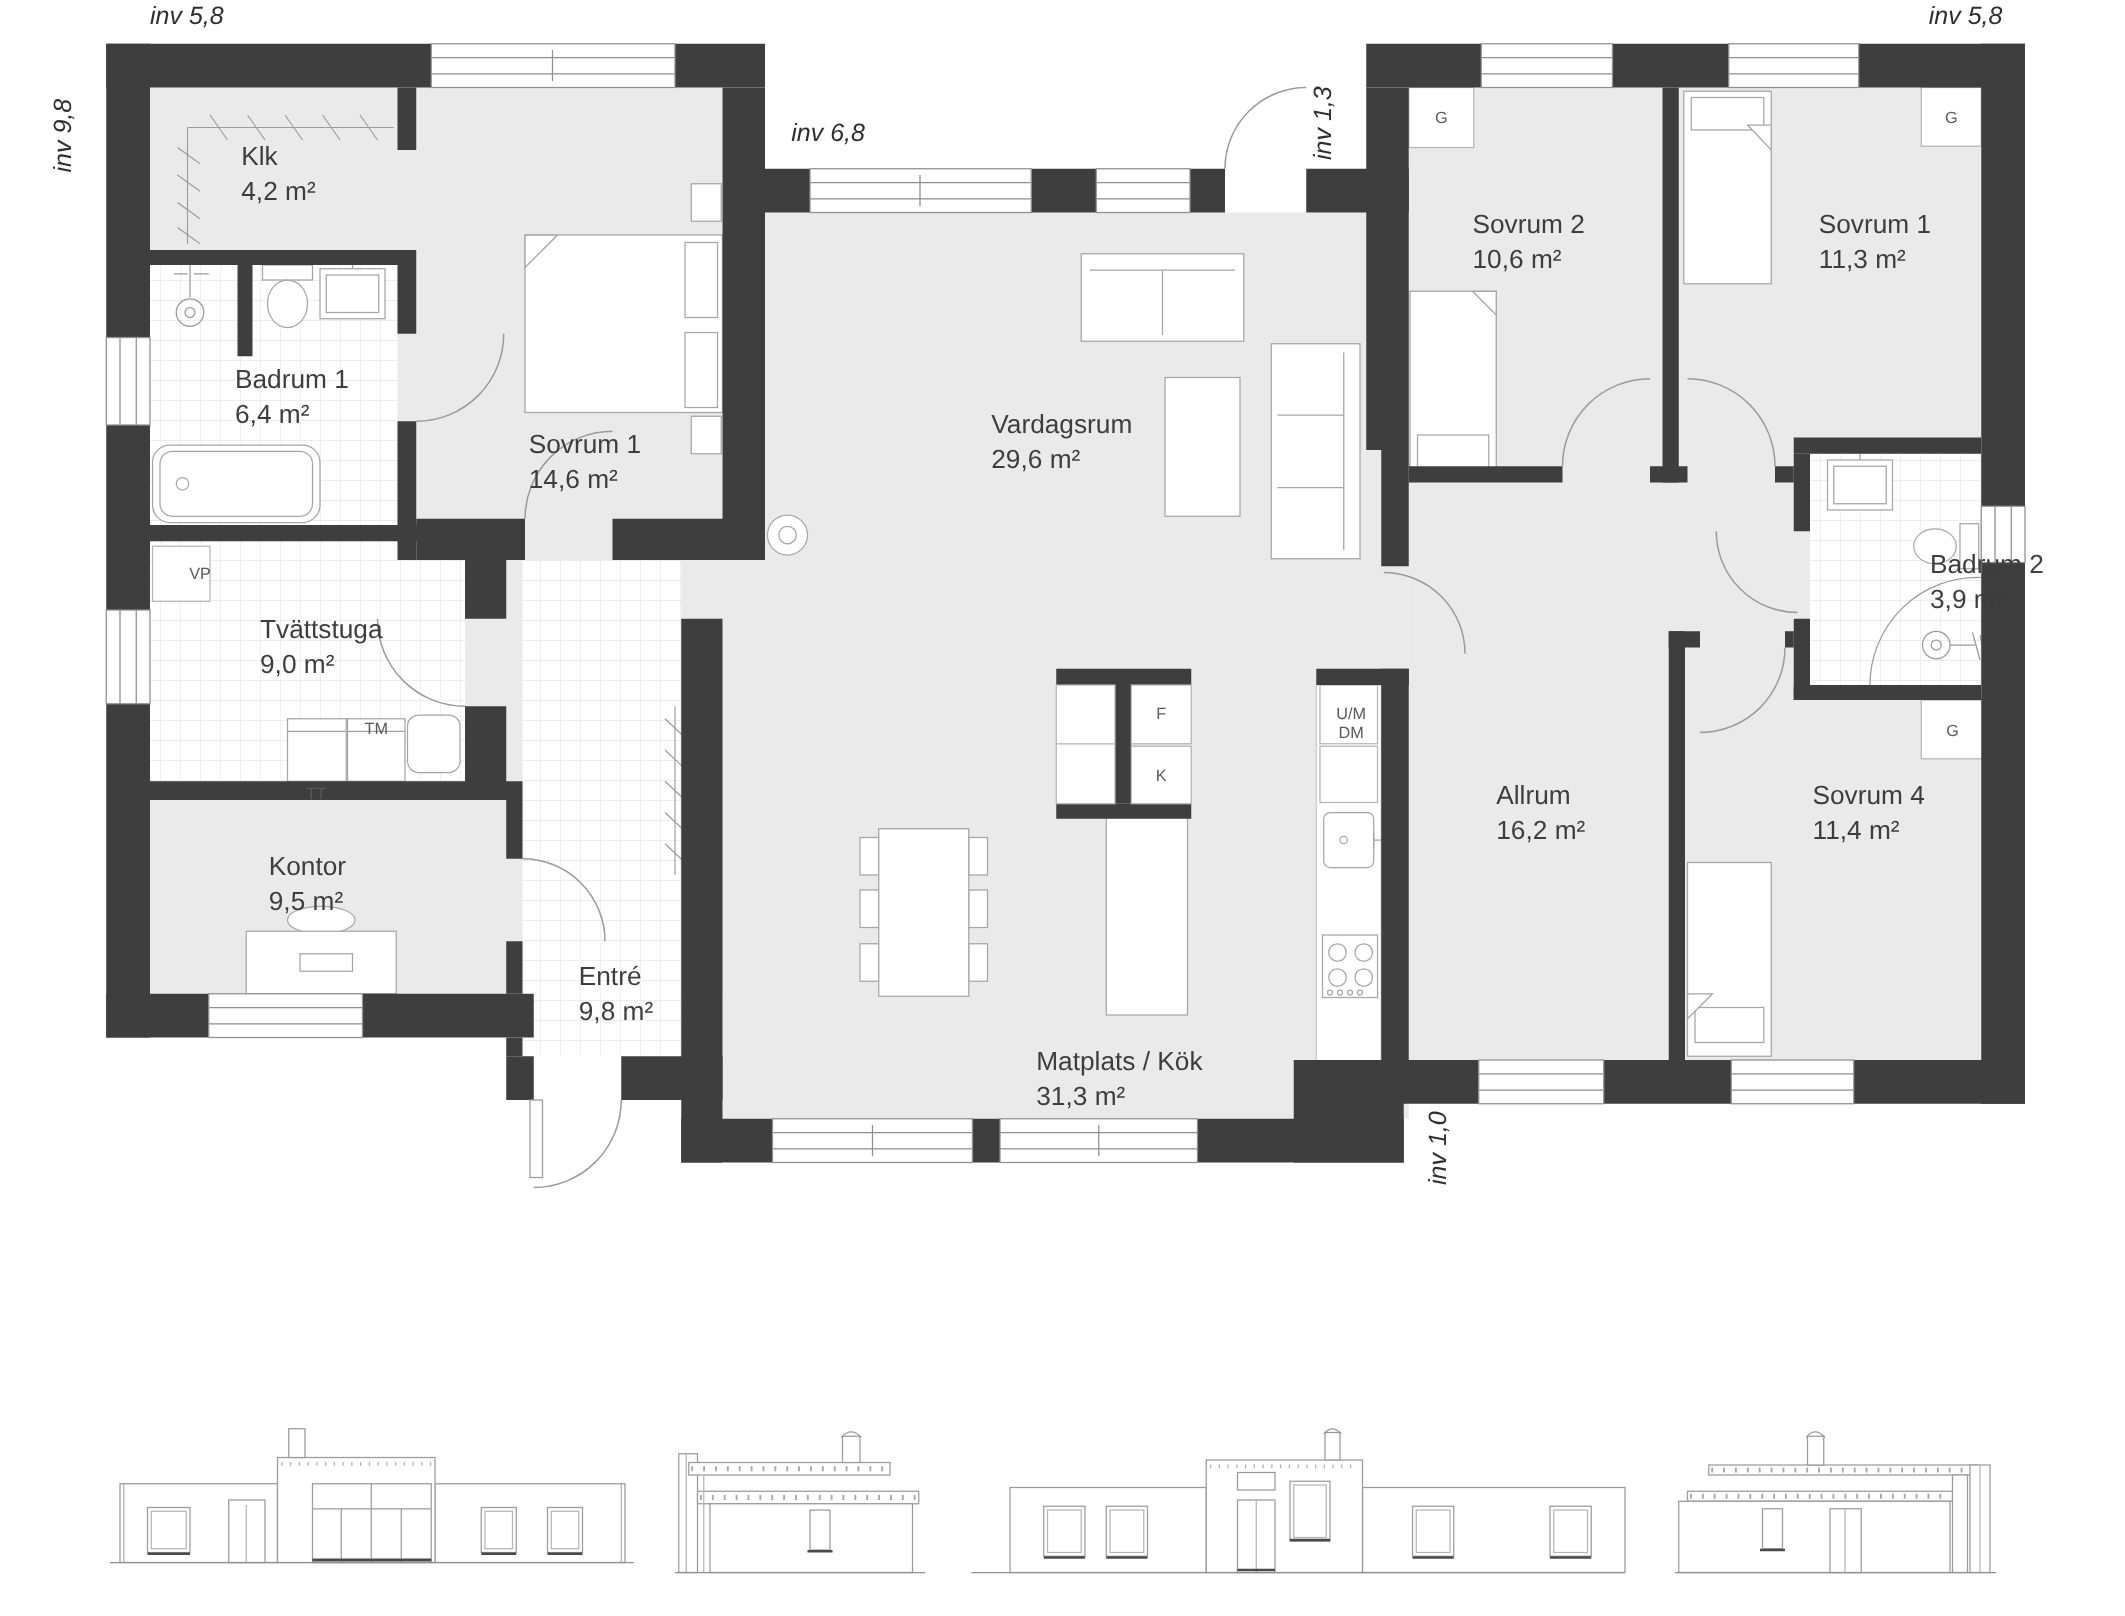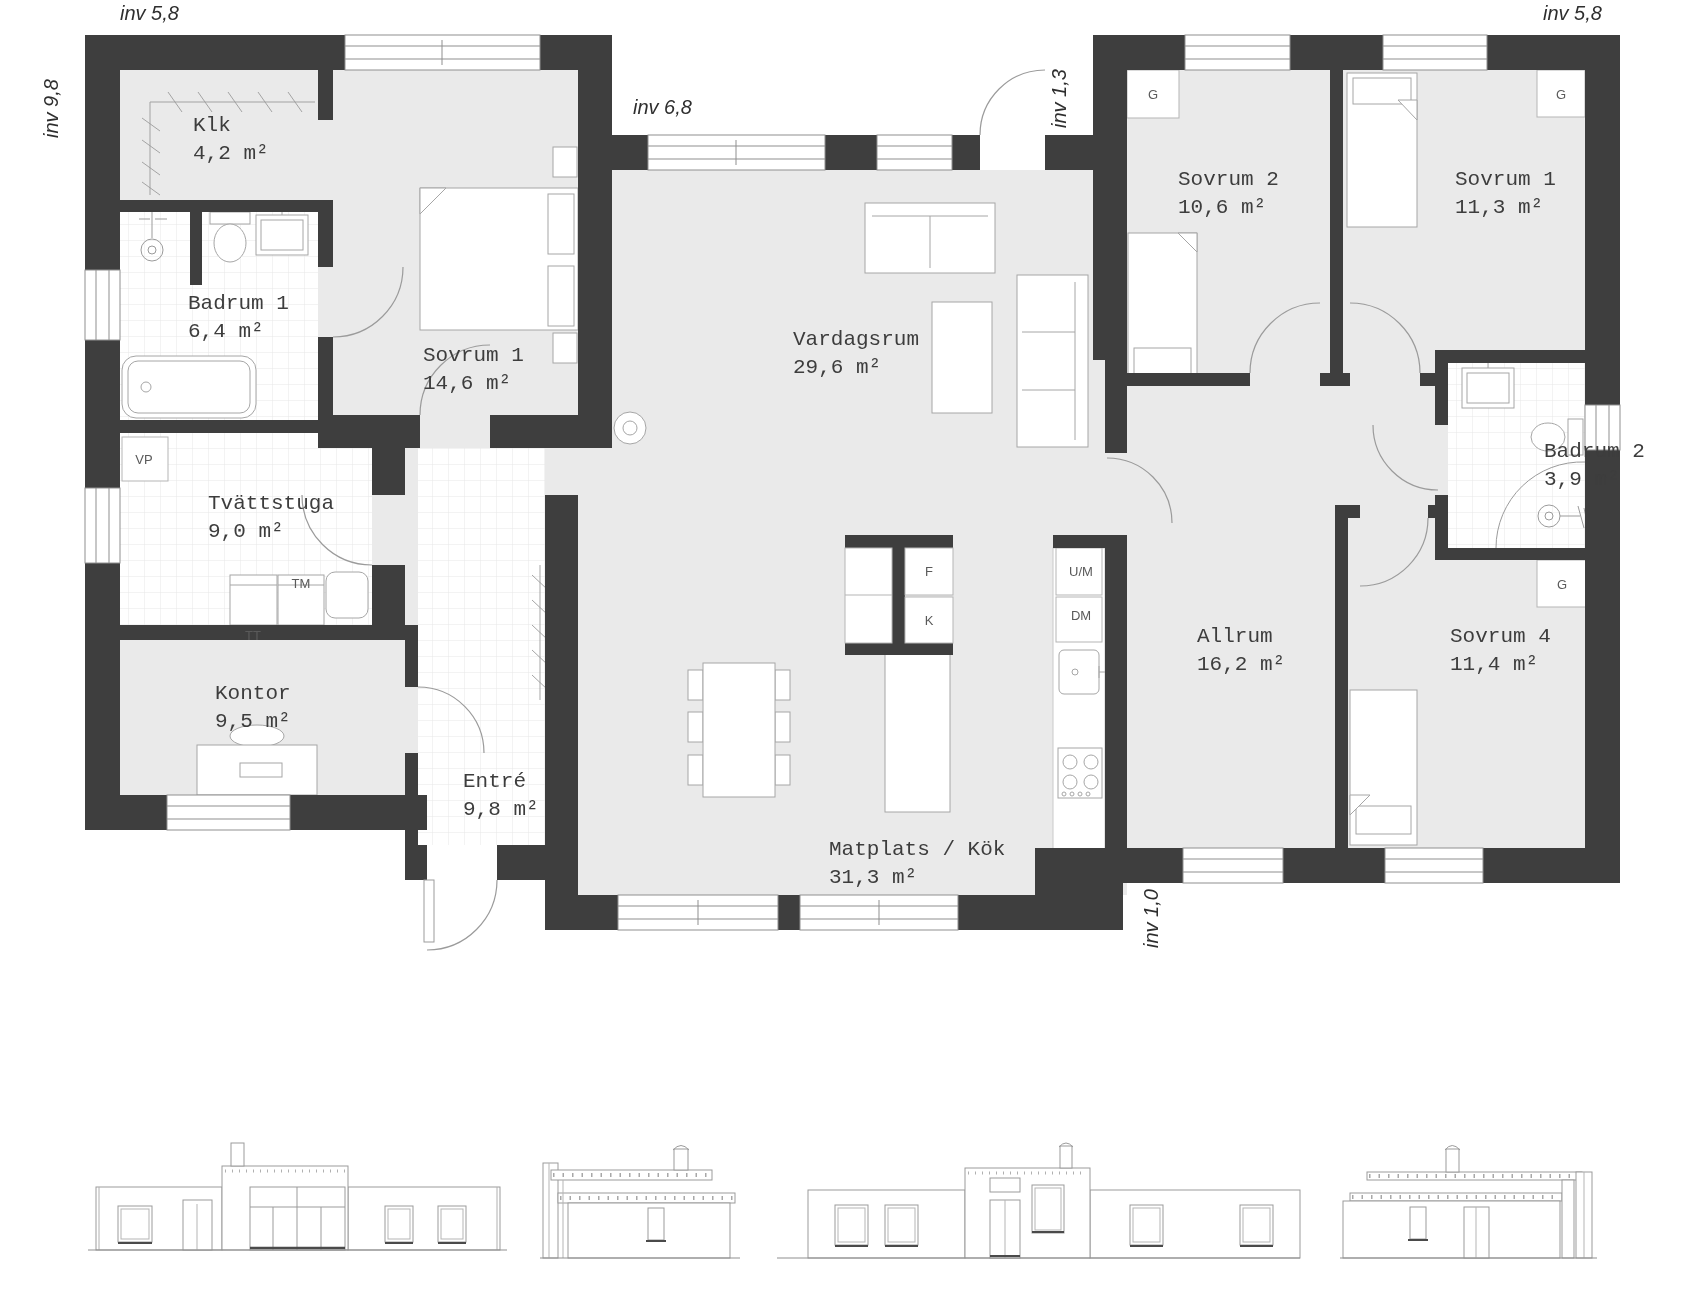"Klk" .room-label { font-family: Liberation Mono, monospace -> none }
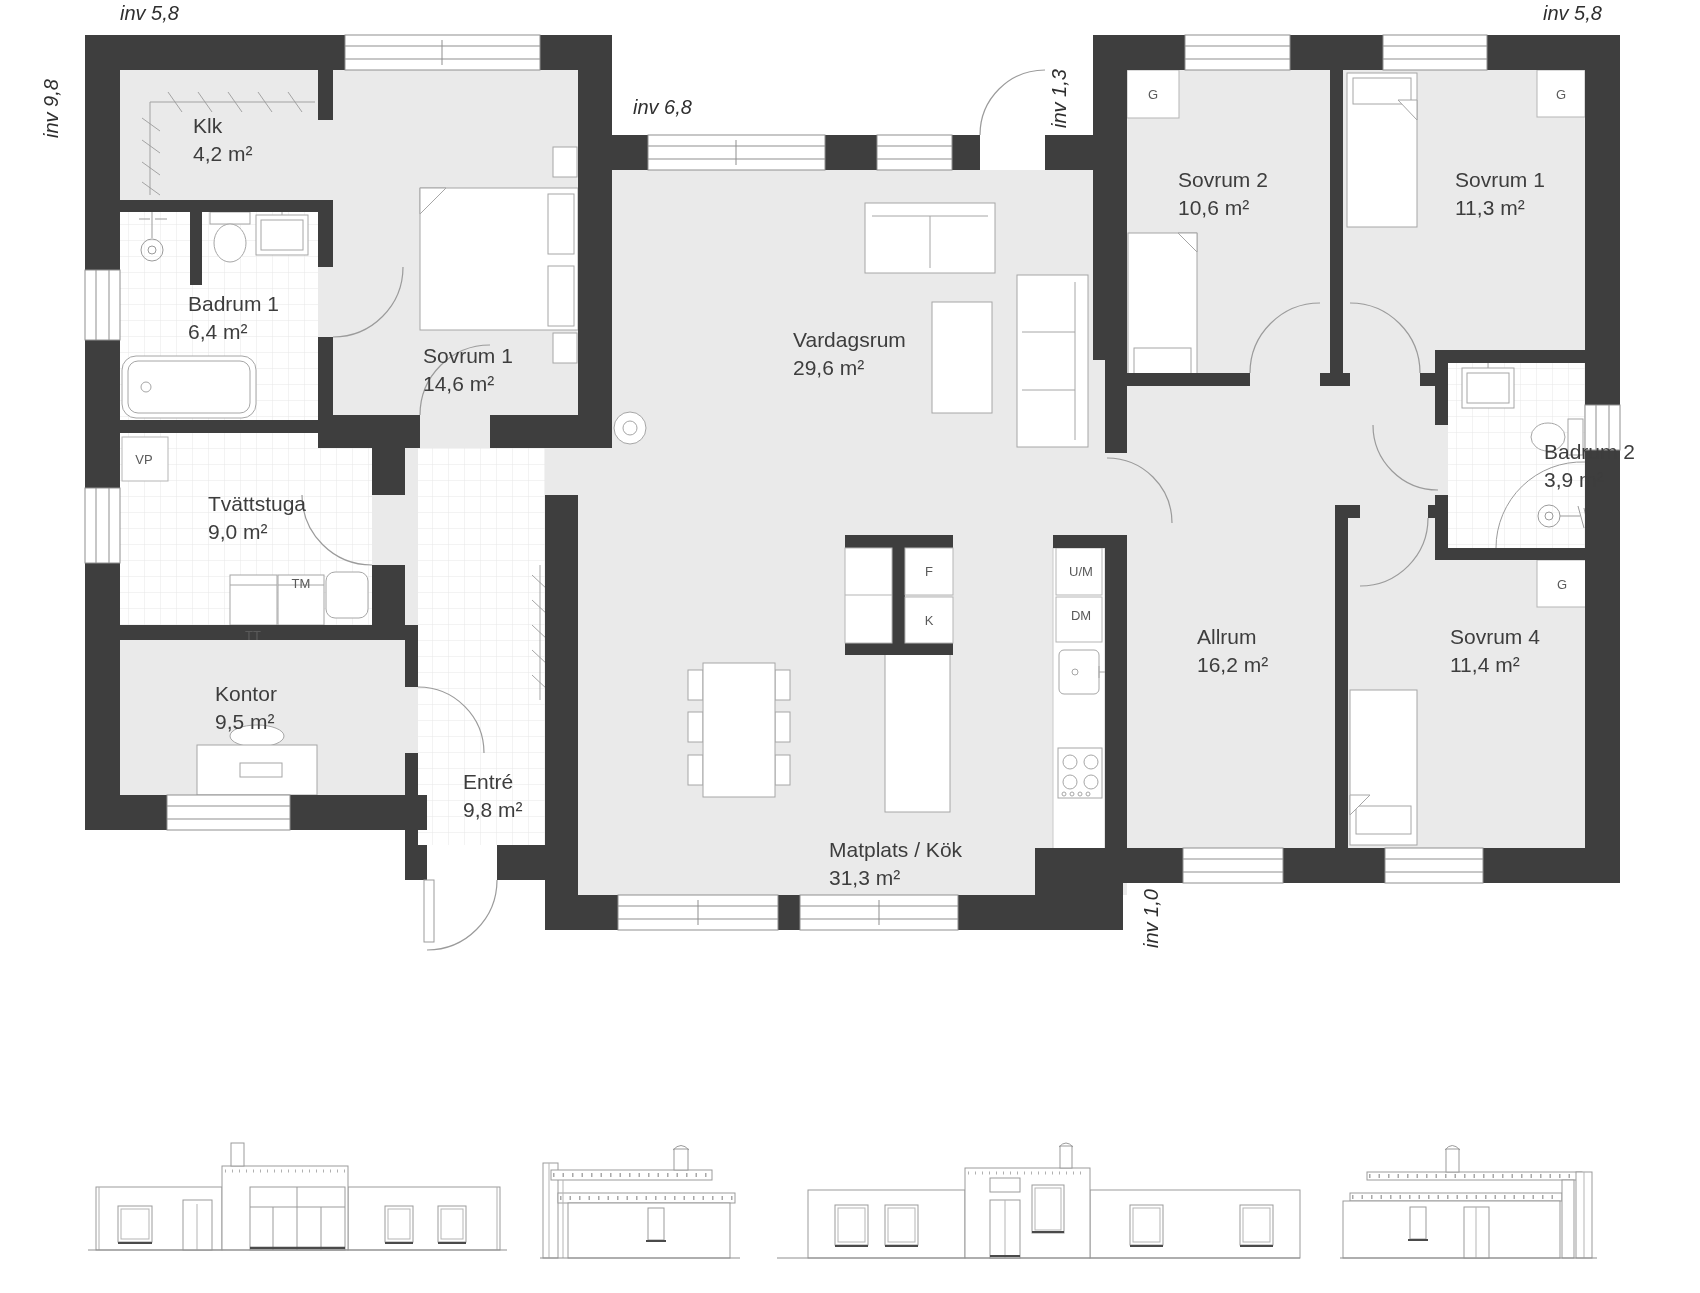"VP" div.fix-label { left: 144px -> 160px }
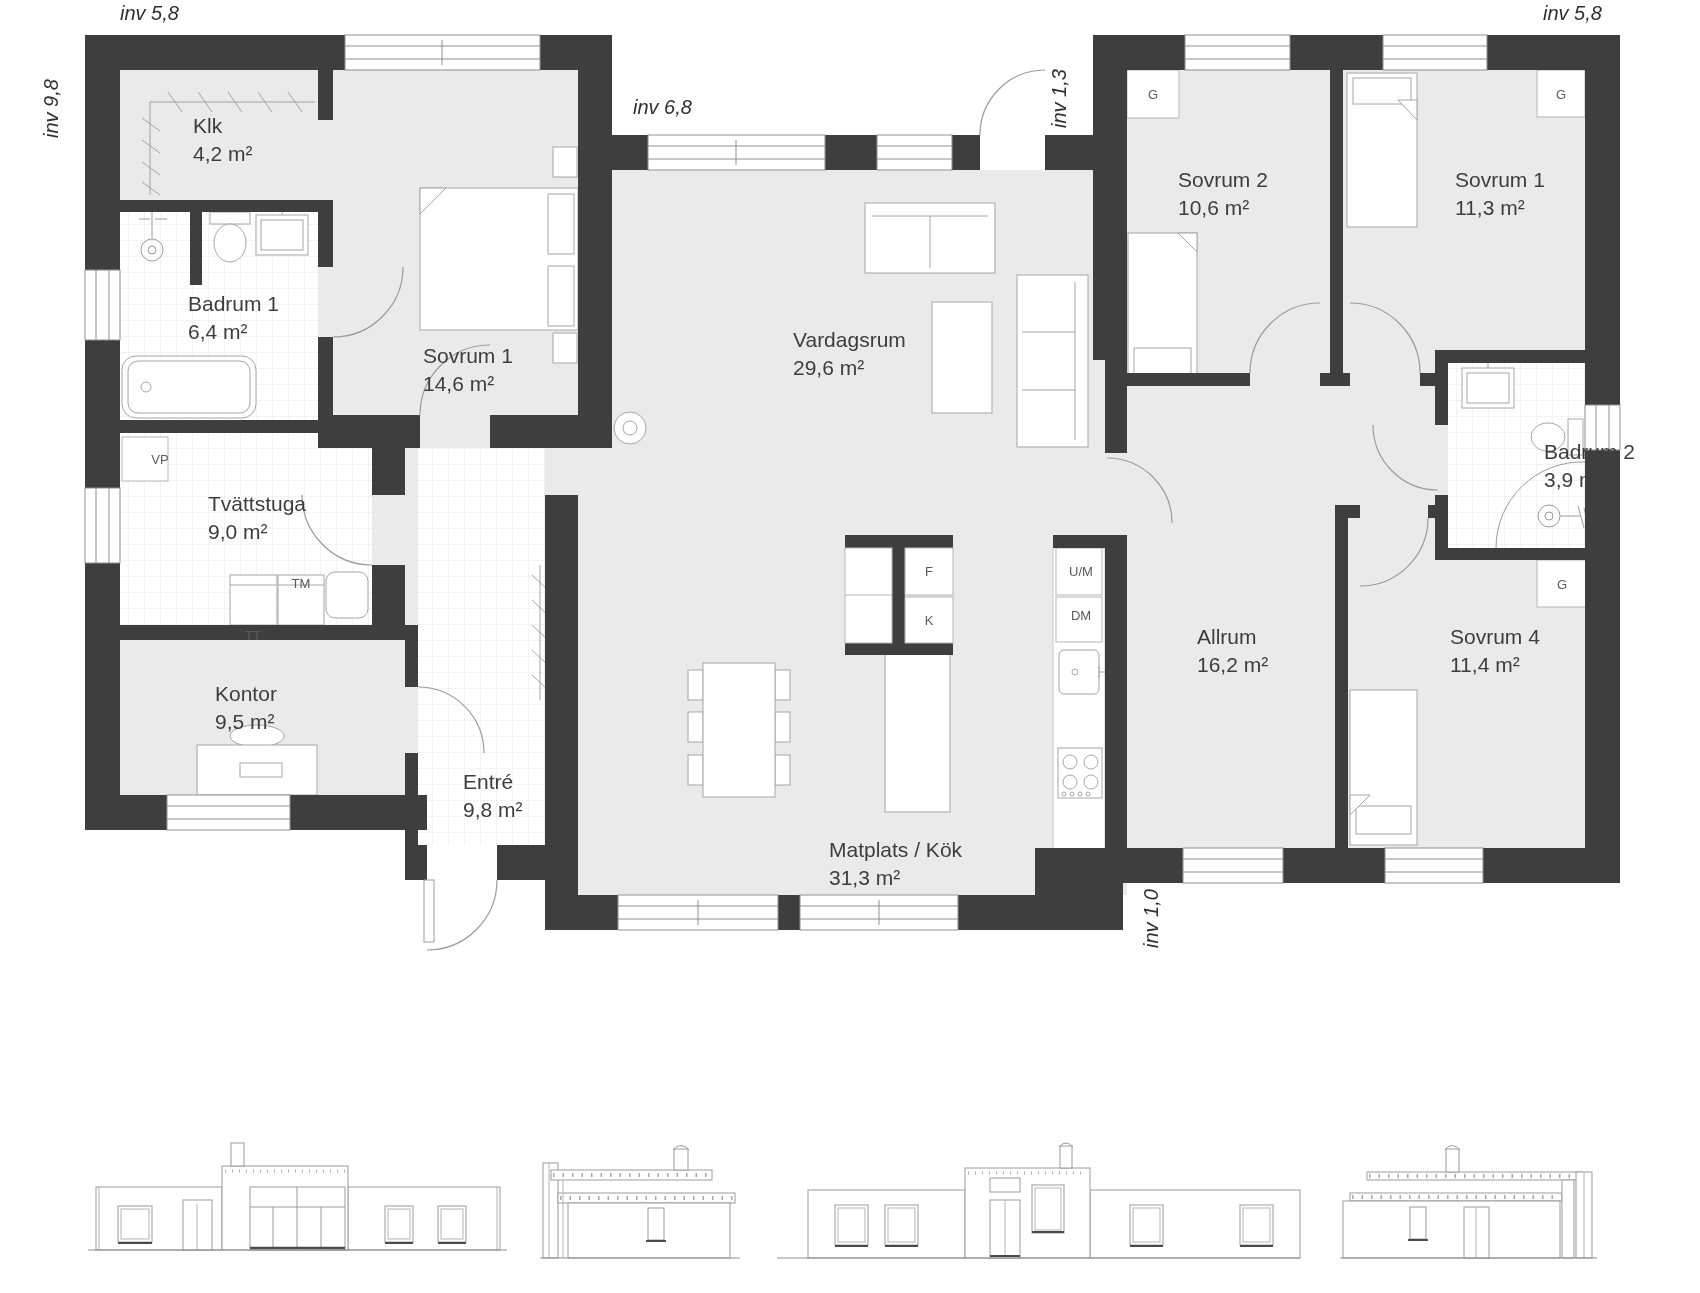"DM" div.fix-label { top: 615px -> 586px }
